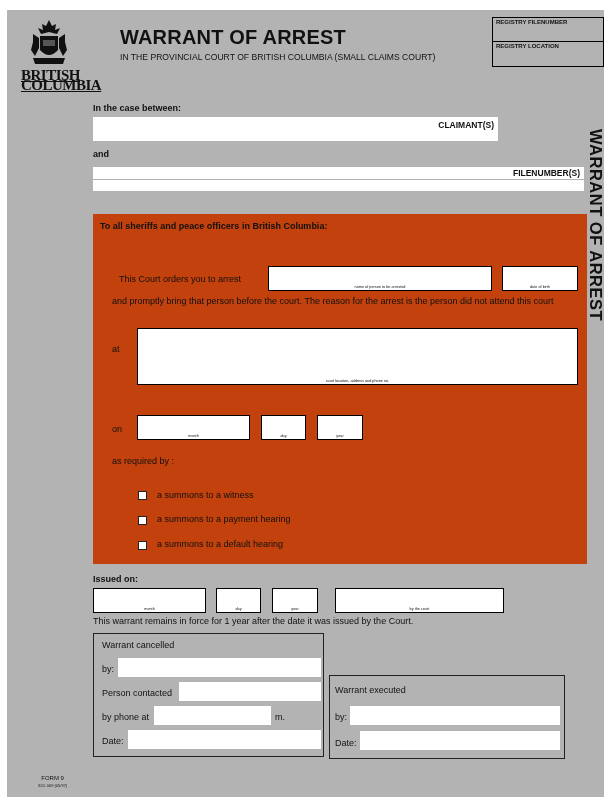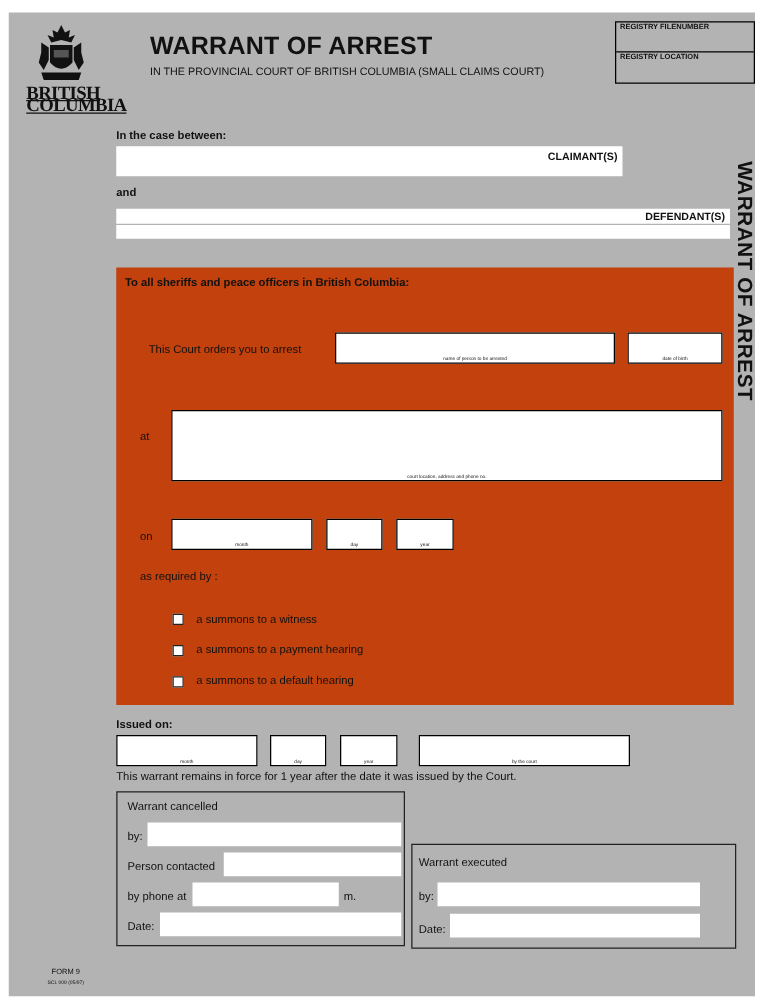"DEFENDANT(S)" span.bar-tag { text: DEFENDANT -> FILENUMBER }
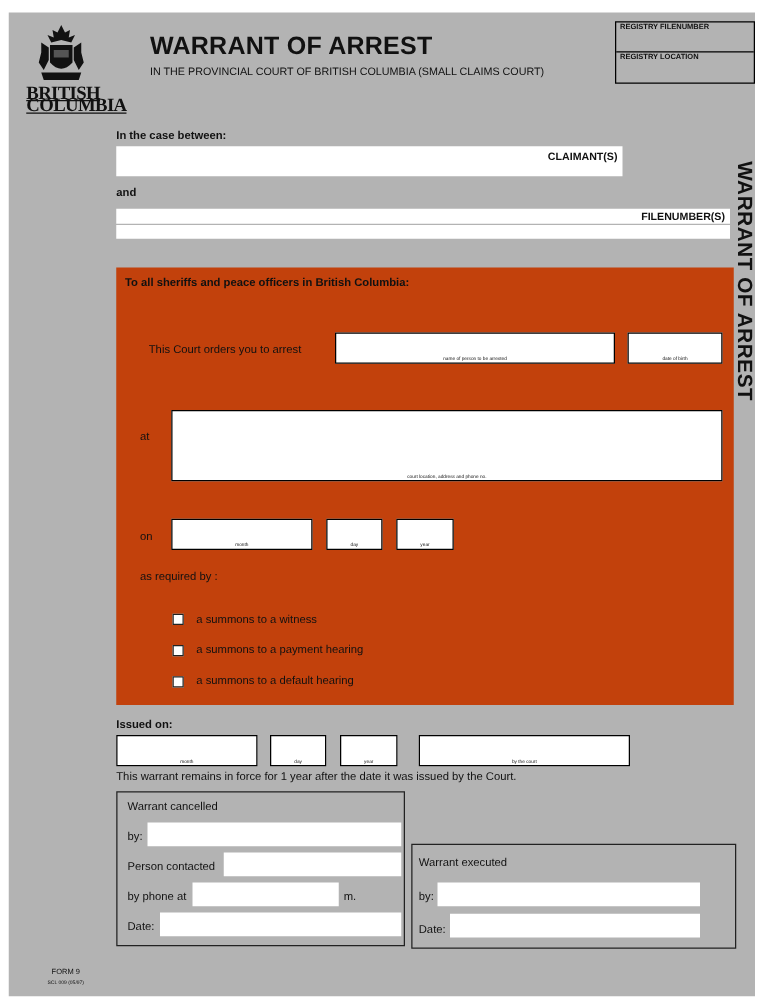"and promptly bring that person" div.abs { html: none -> <div>and promptly bring that person before the court. The reason for the arrest is the person did not attend this court</div> }
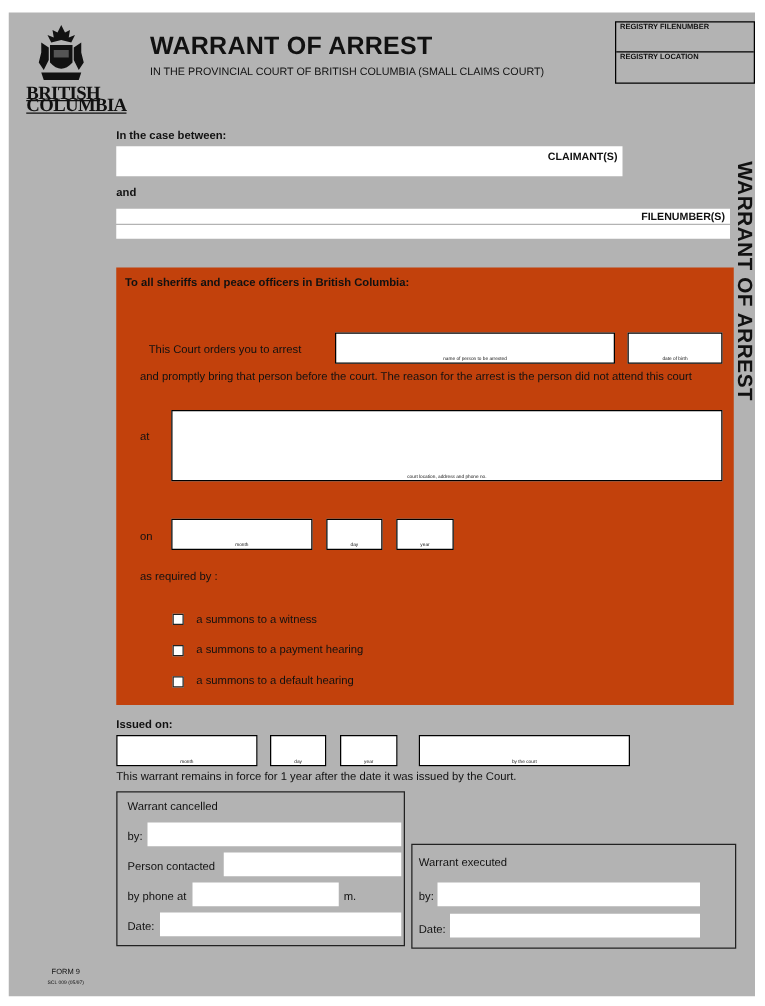"Warrant executed" div.frame { width: 260px -> 236px }
